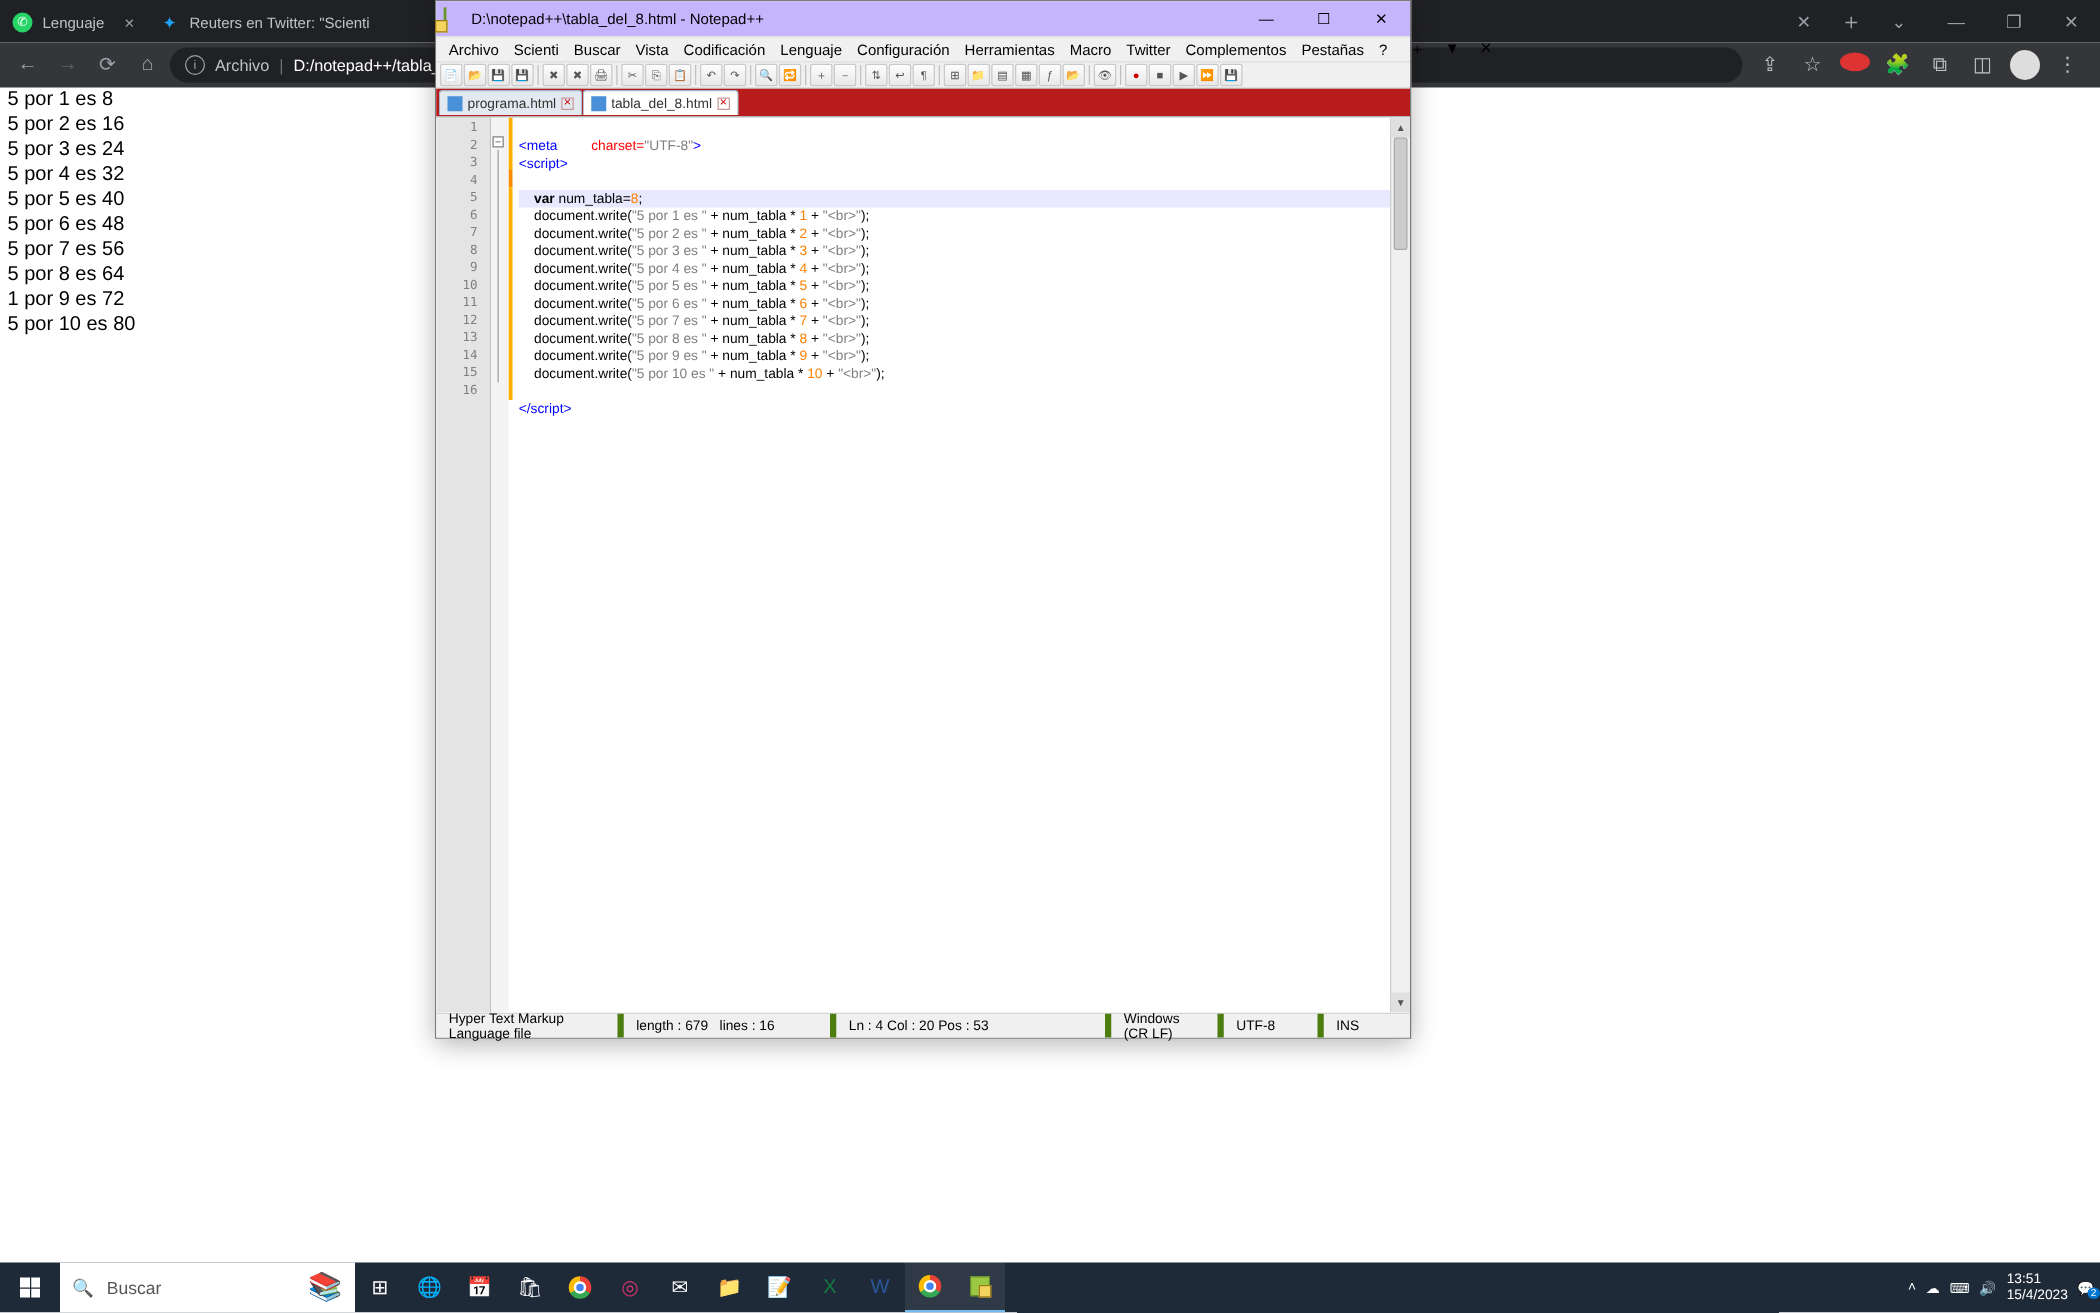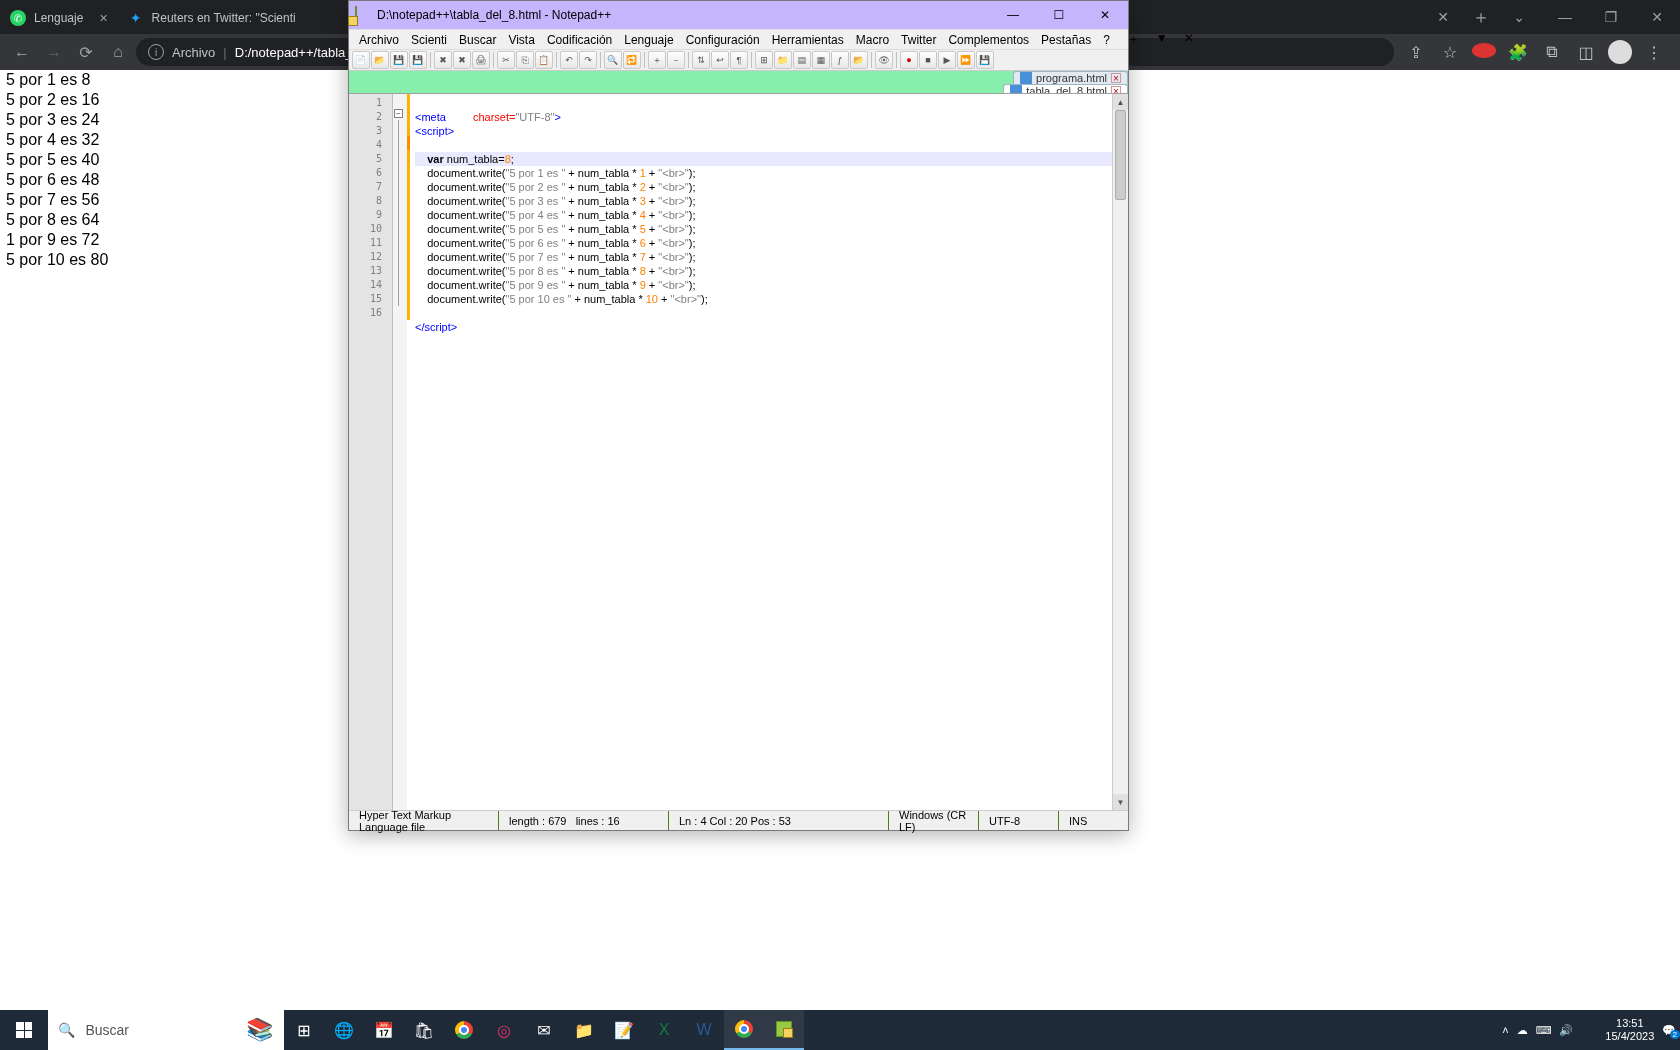"programa.html" .npp-tabbar { align-items: flex-end -> center; background: #86efac -> #b91c1c; flex-direction: column -> none }
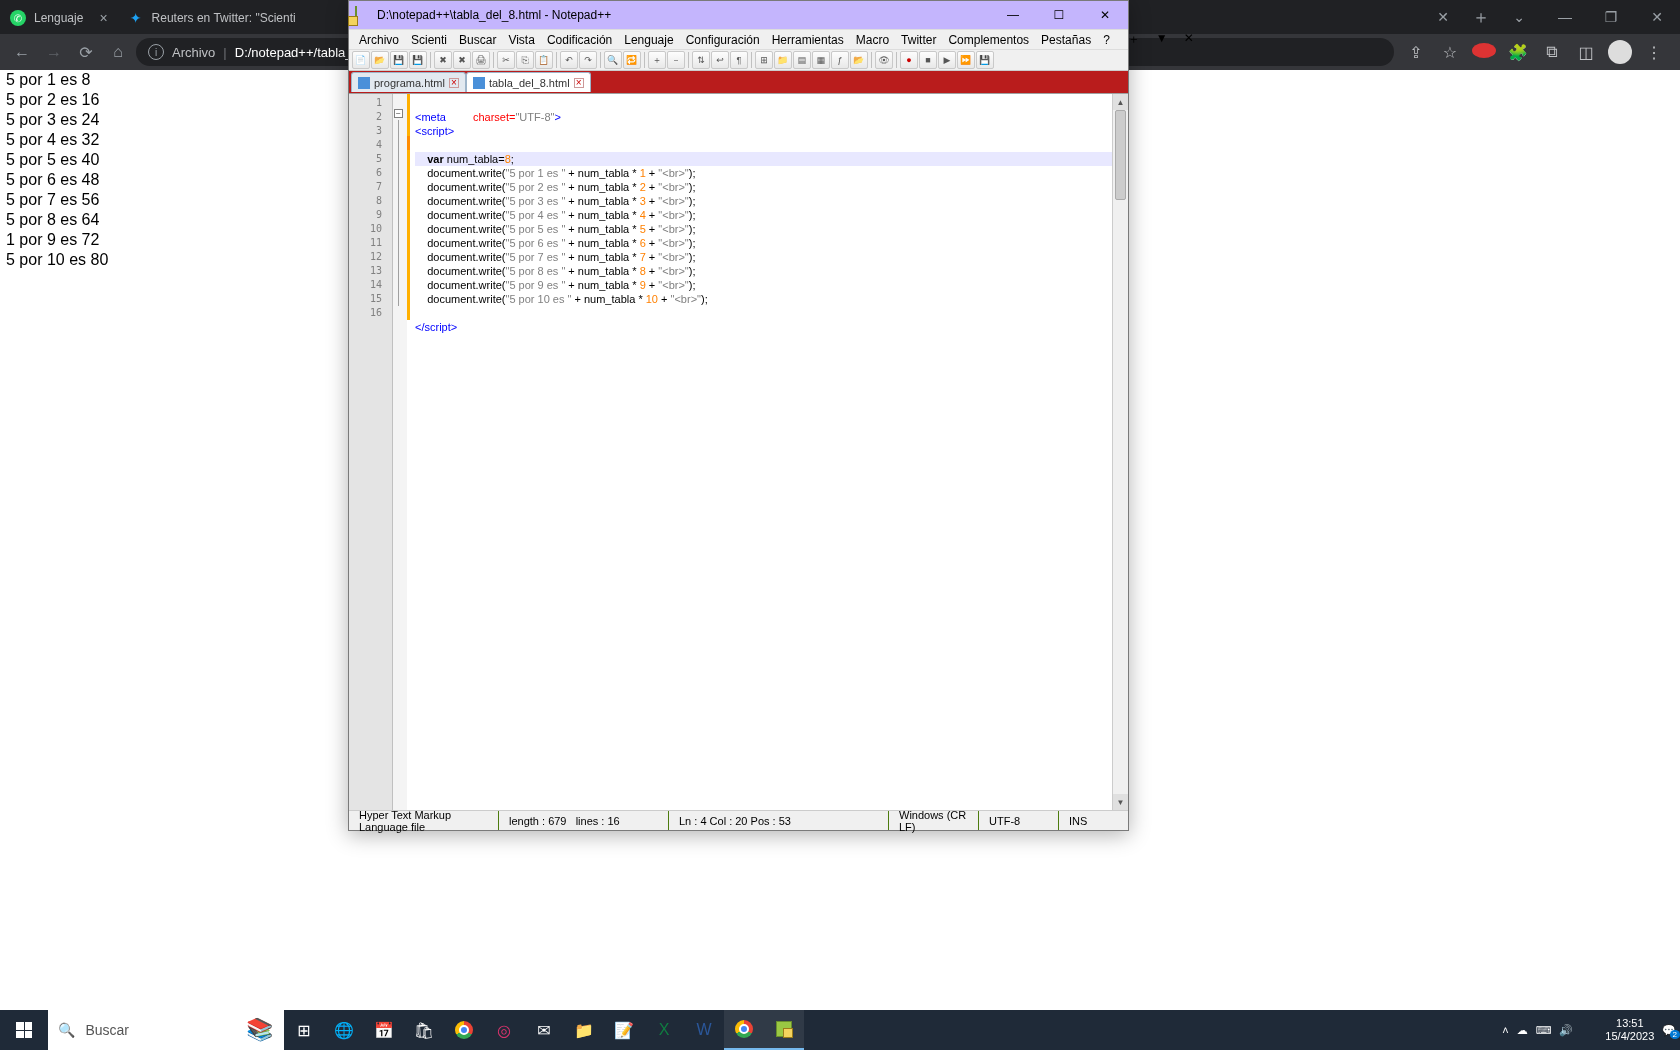"Hyper Text Markup Language file" .statusbar > div { border-right: 1px solid #4d7c0f -> 5px solid #4d7c0f }
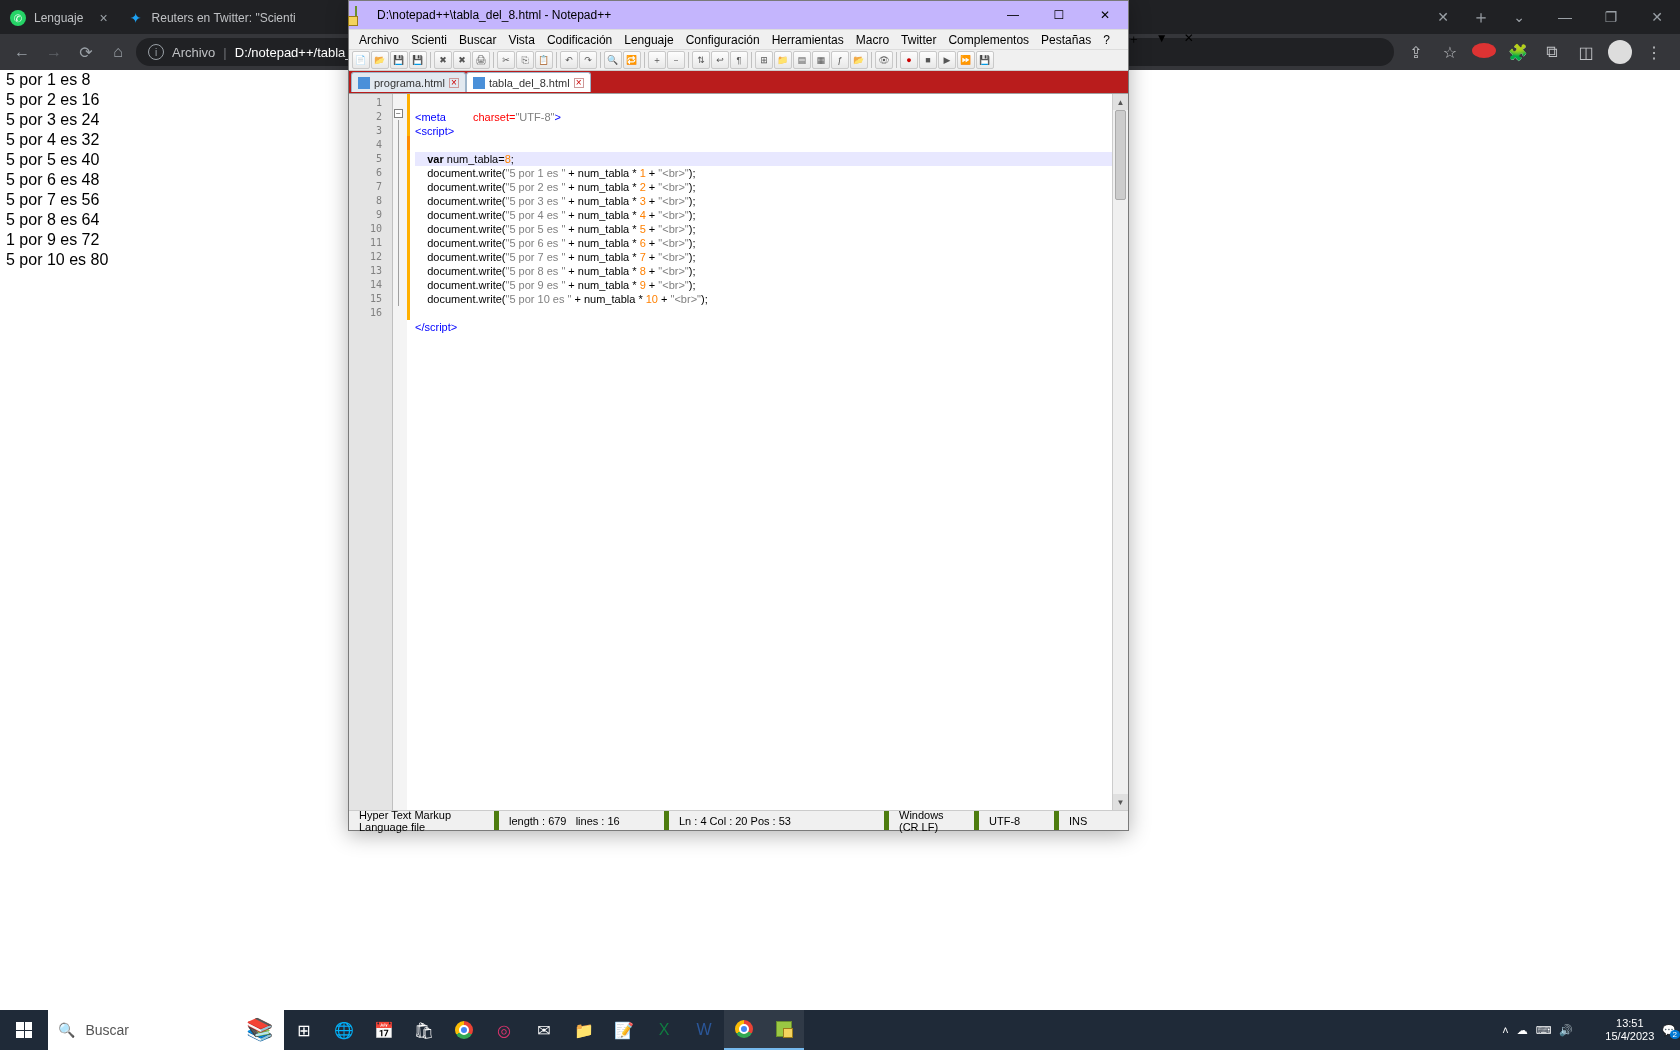"13:51" .tray .clock { margin-left: 24px -> none; text-align: center -> left }
